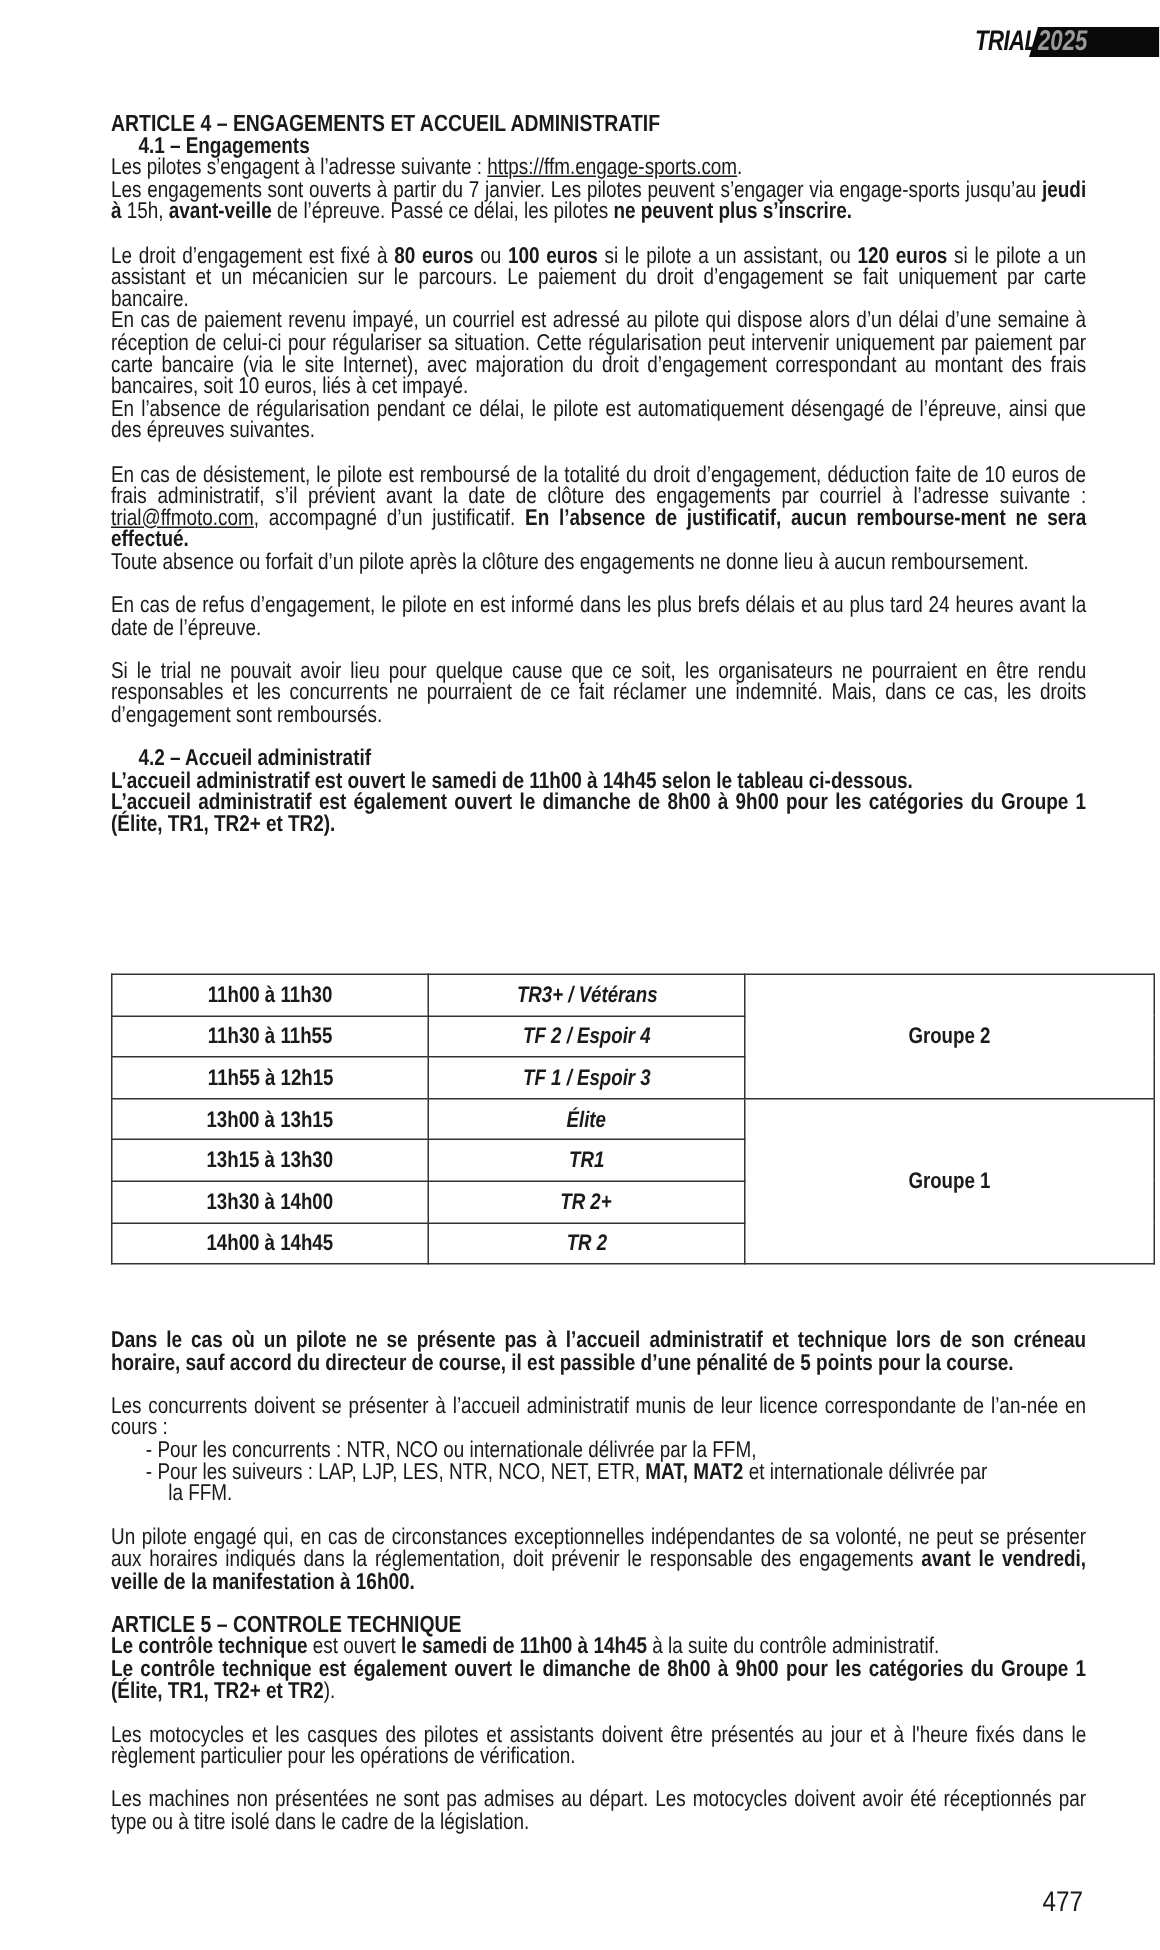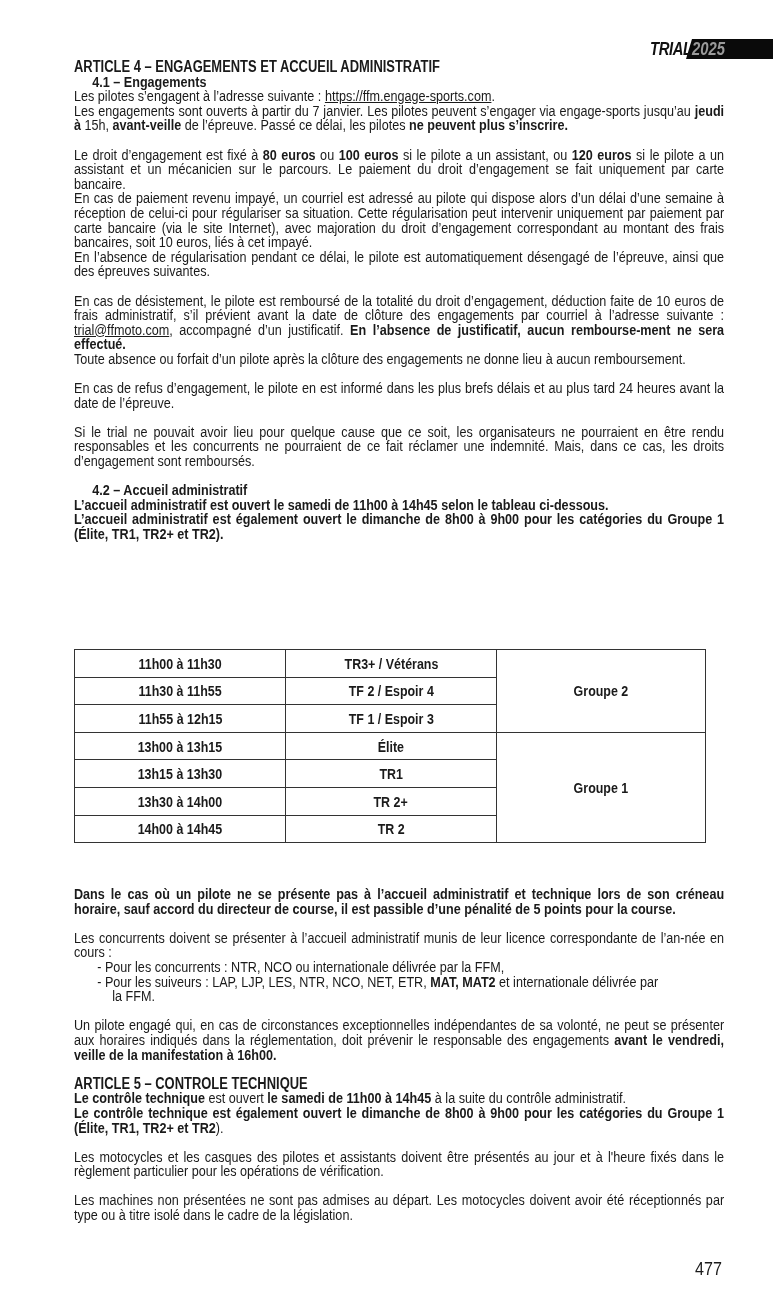"TRIAL" .banner { top: 37px -> 16px }
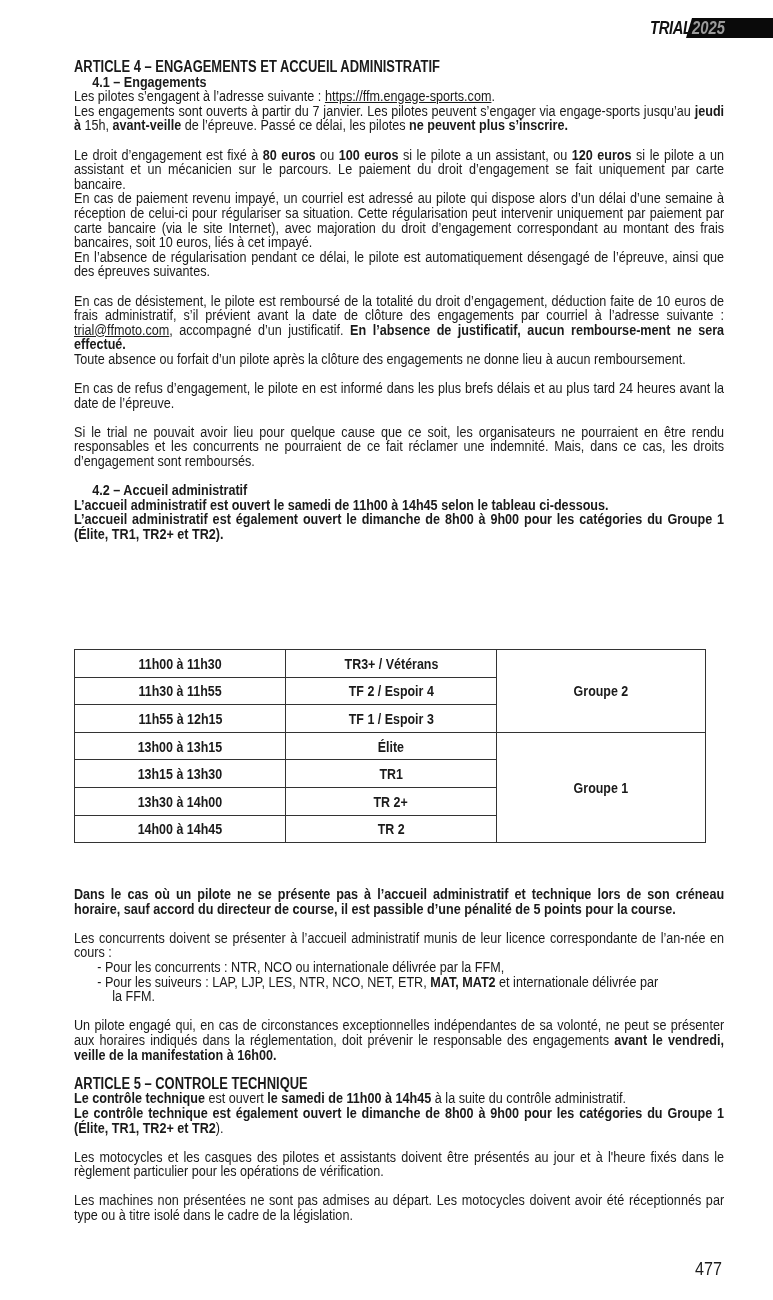"ARTICLE 4 – ENGAGEMENTS ET" .page { top: 60px -> 76px }
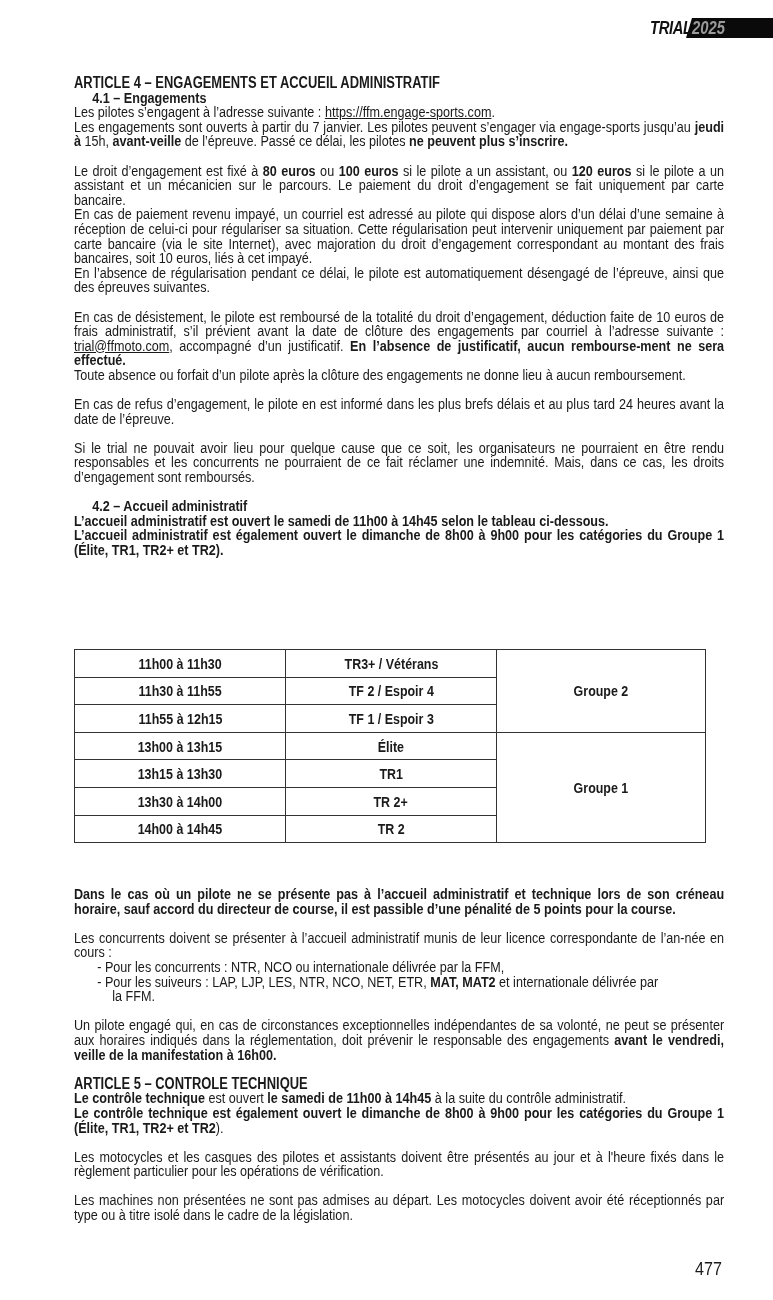"11h00 à 11h30" table.sched { width: 632px -> 696px }
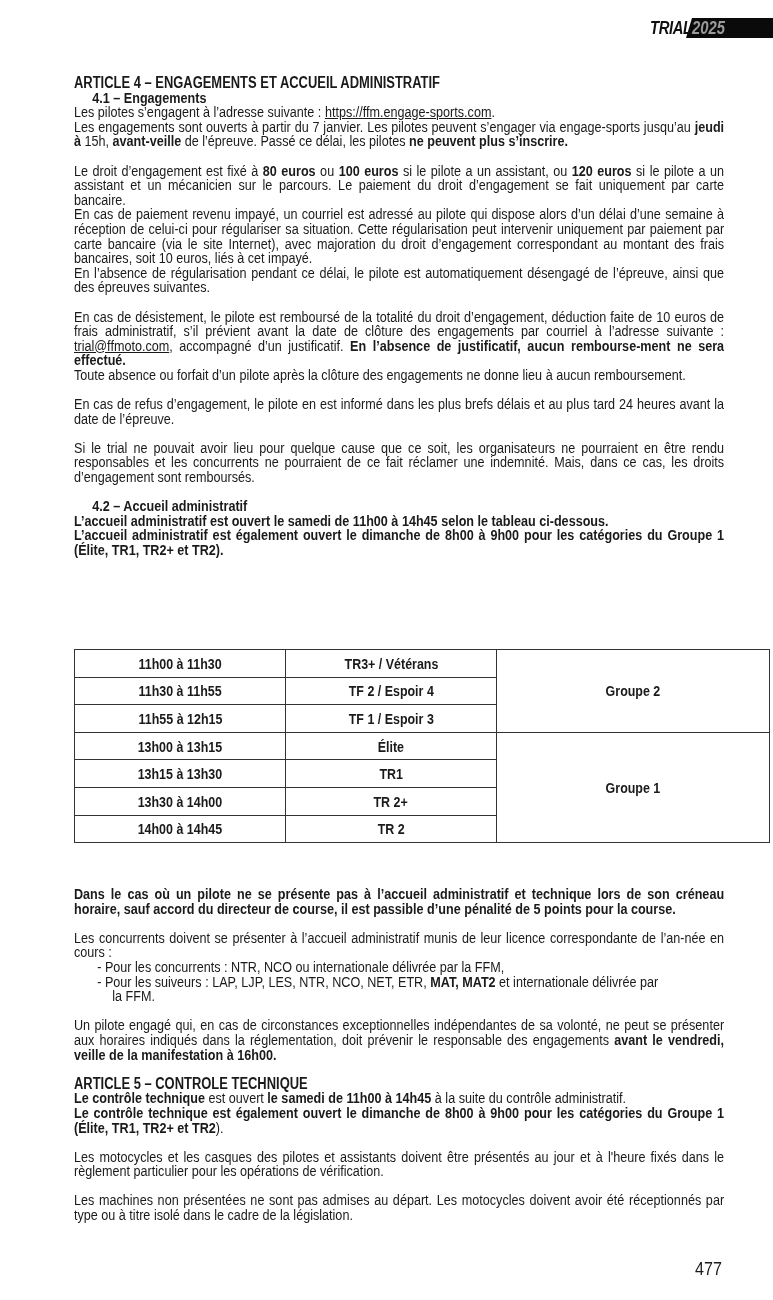"TR3+ / Vétérans" .c2 { font-style: none -> italic }
